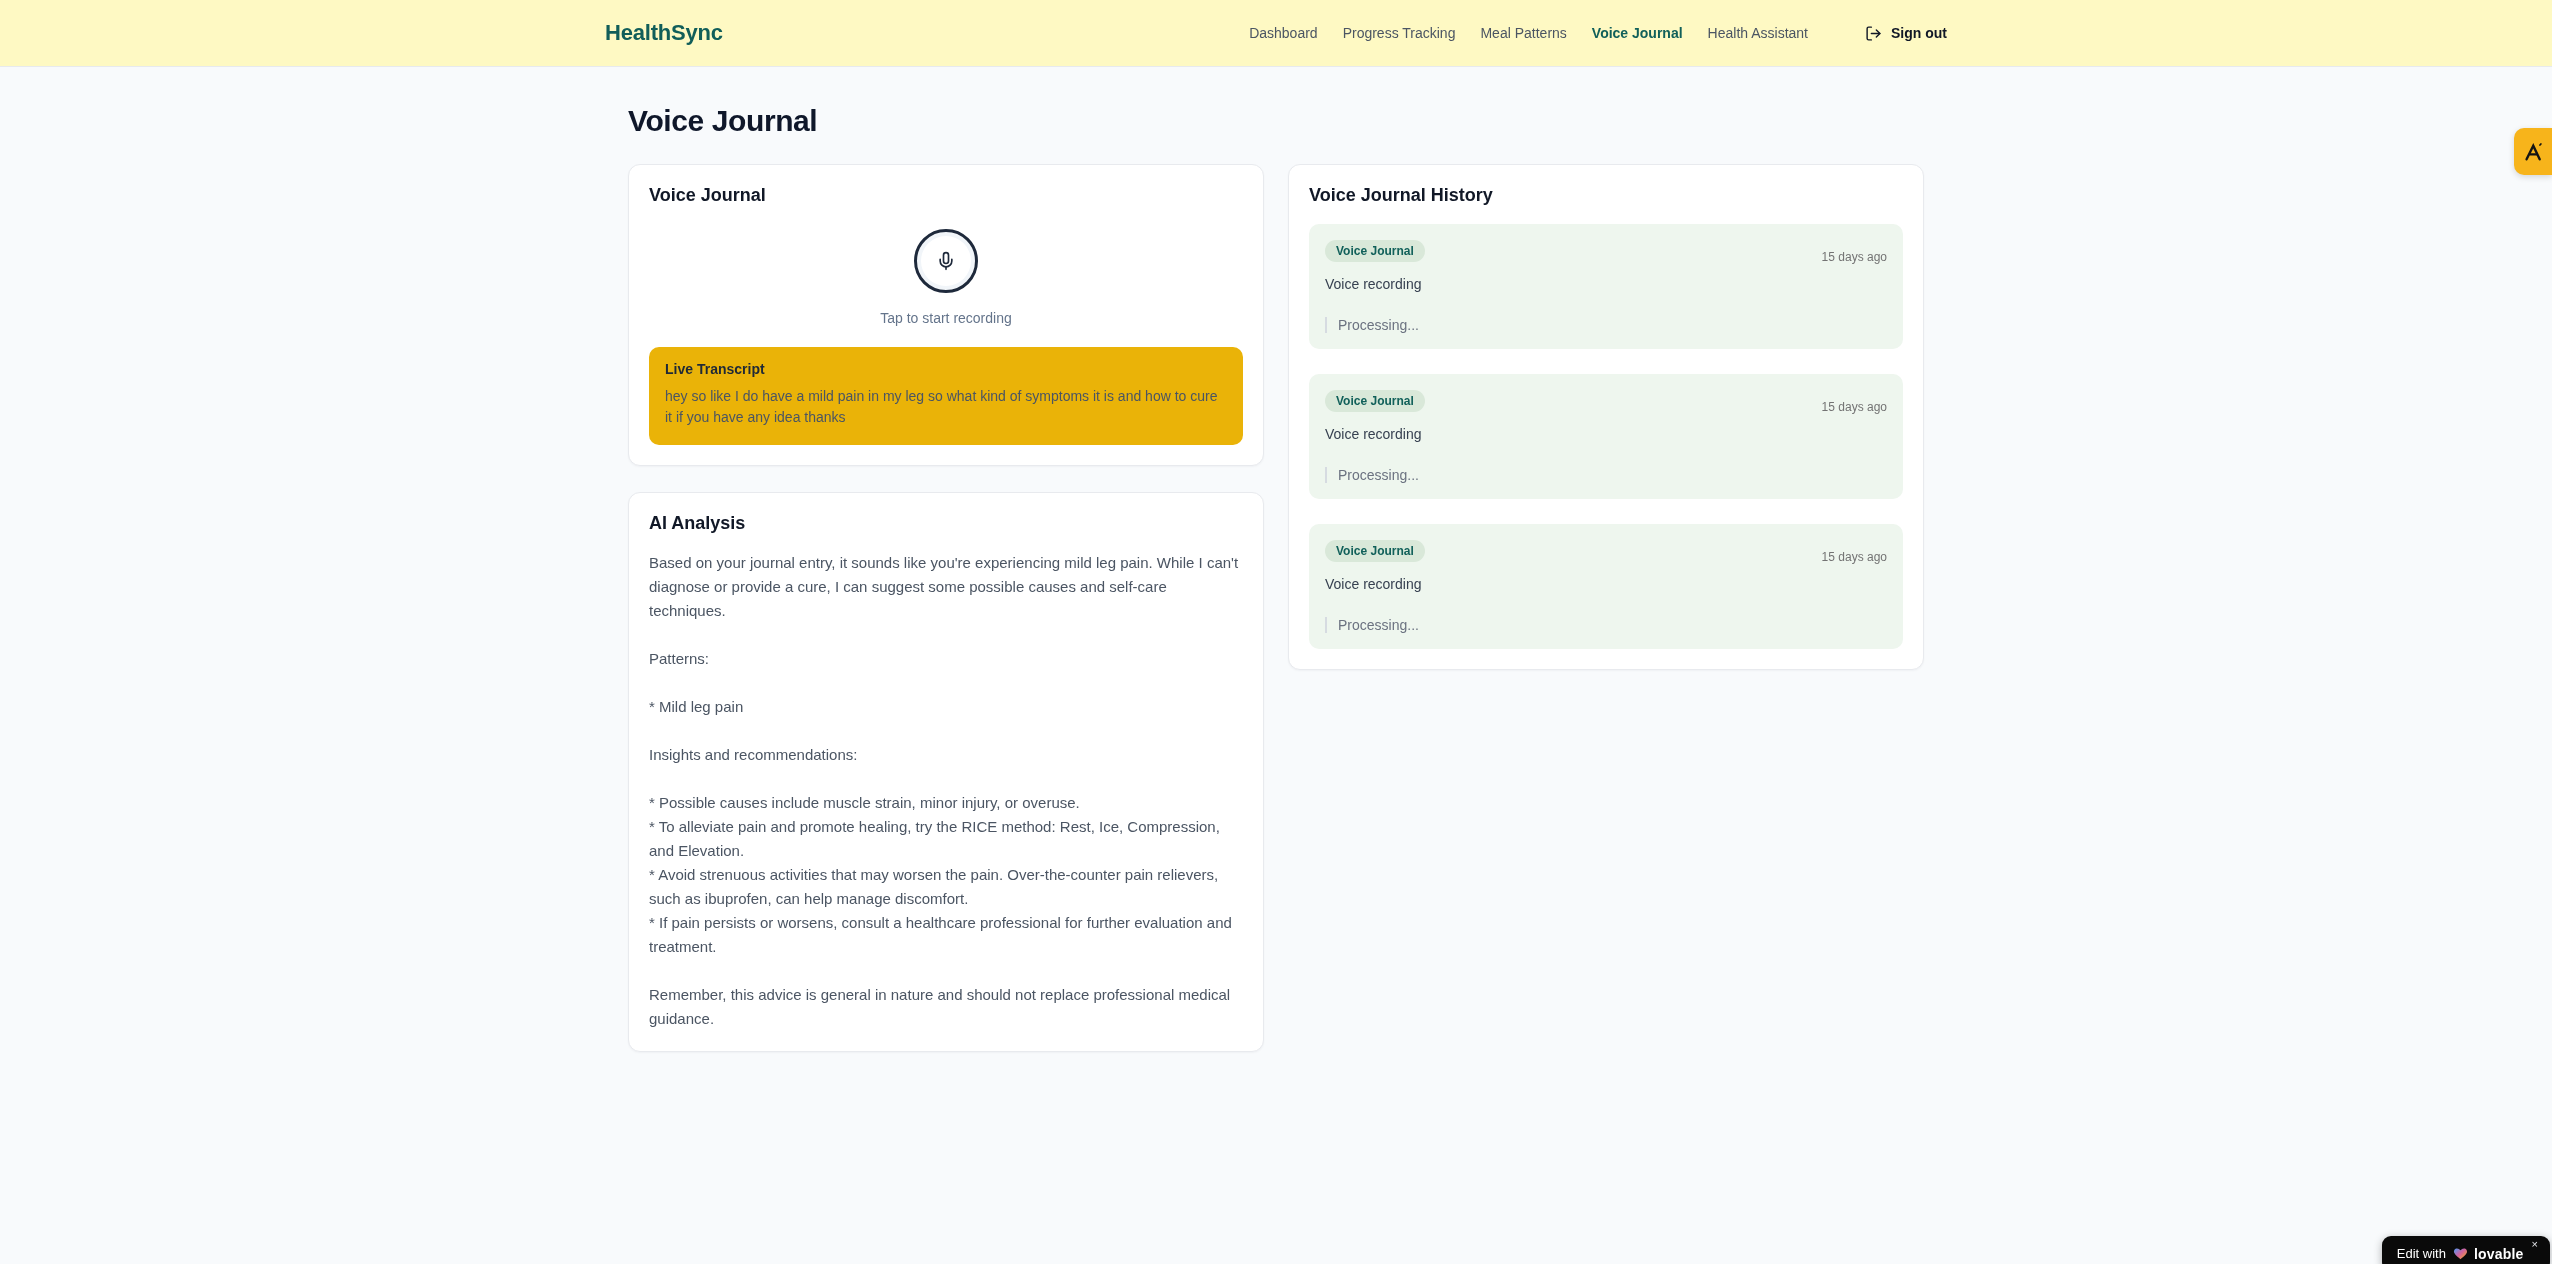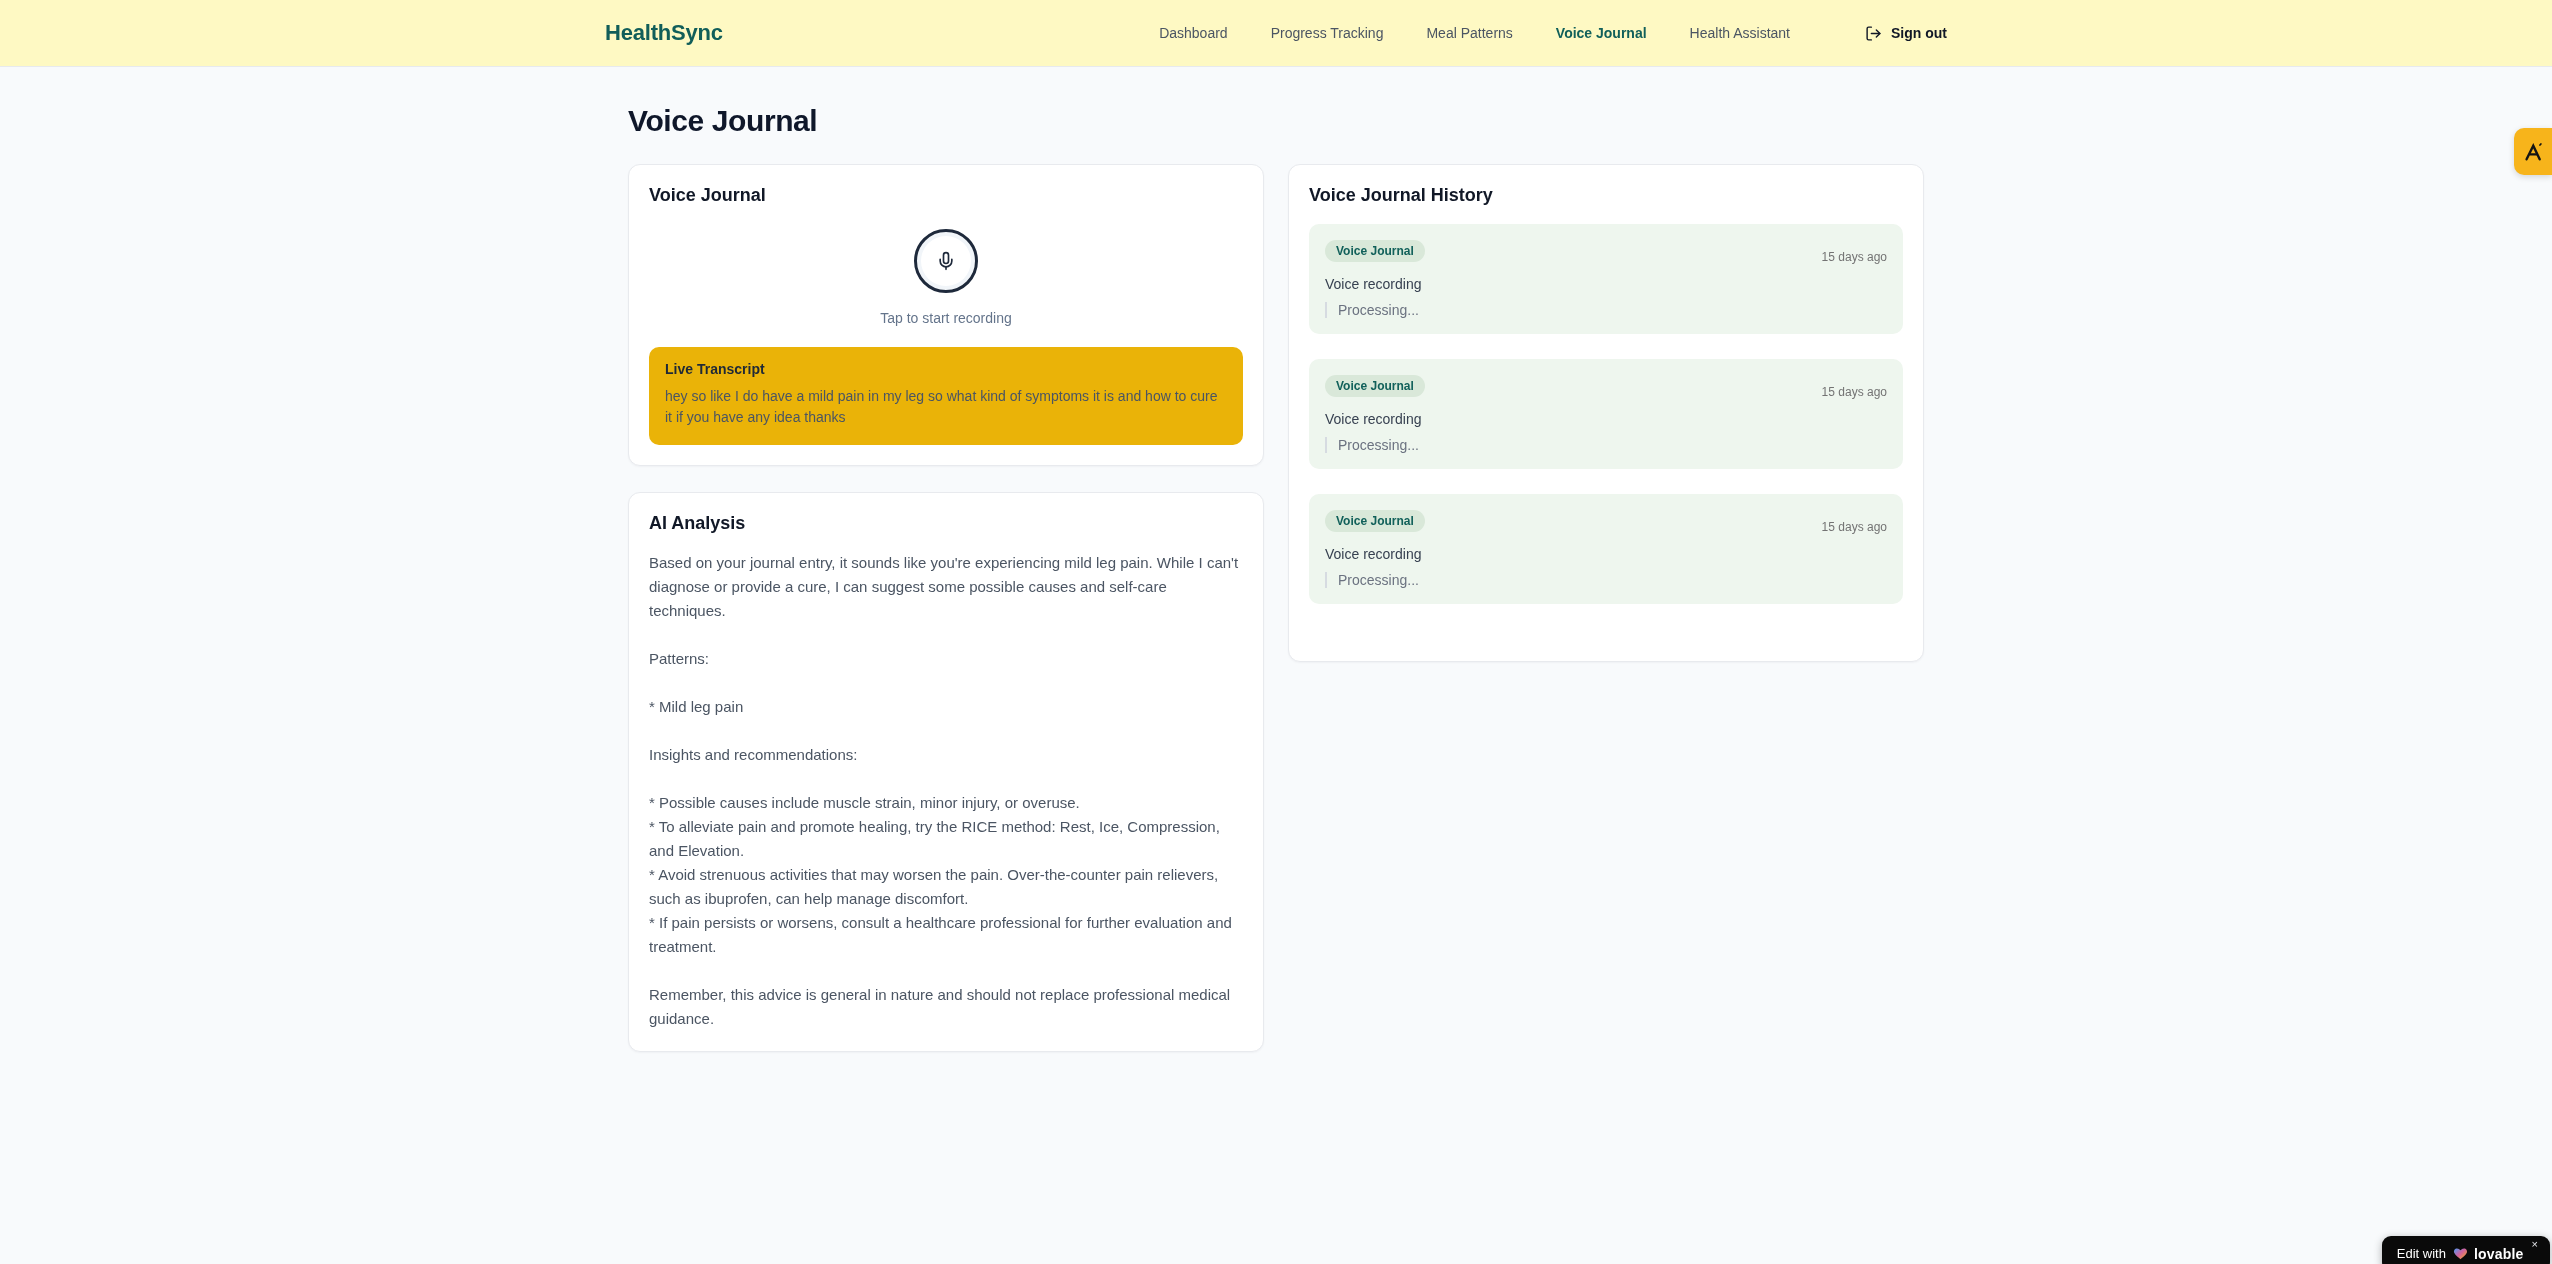"Dashboard" .nav { gap: 43px -> 25px }
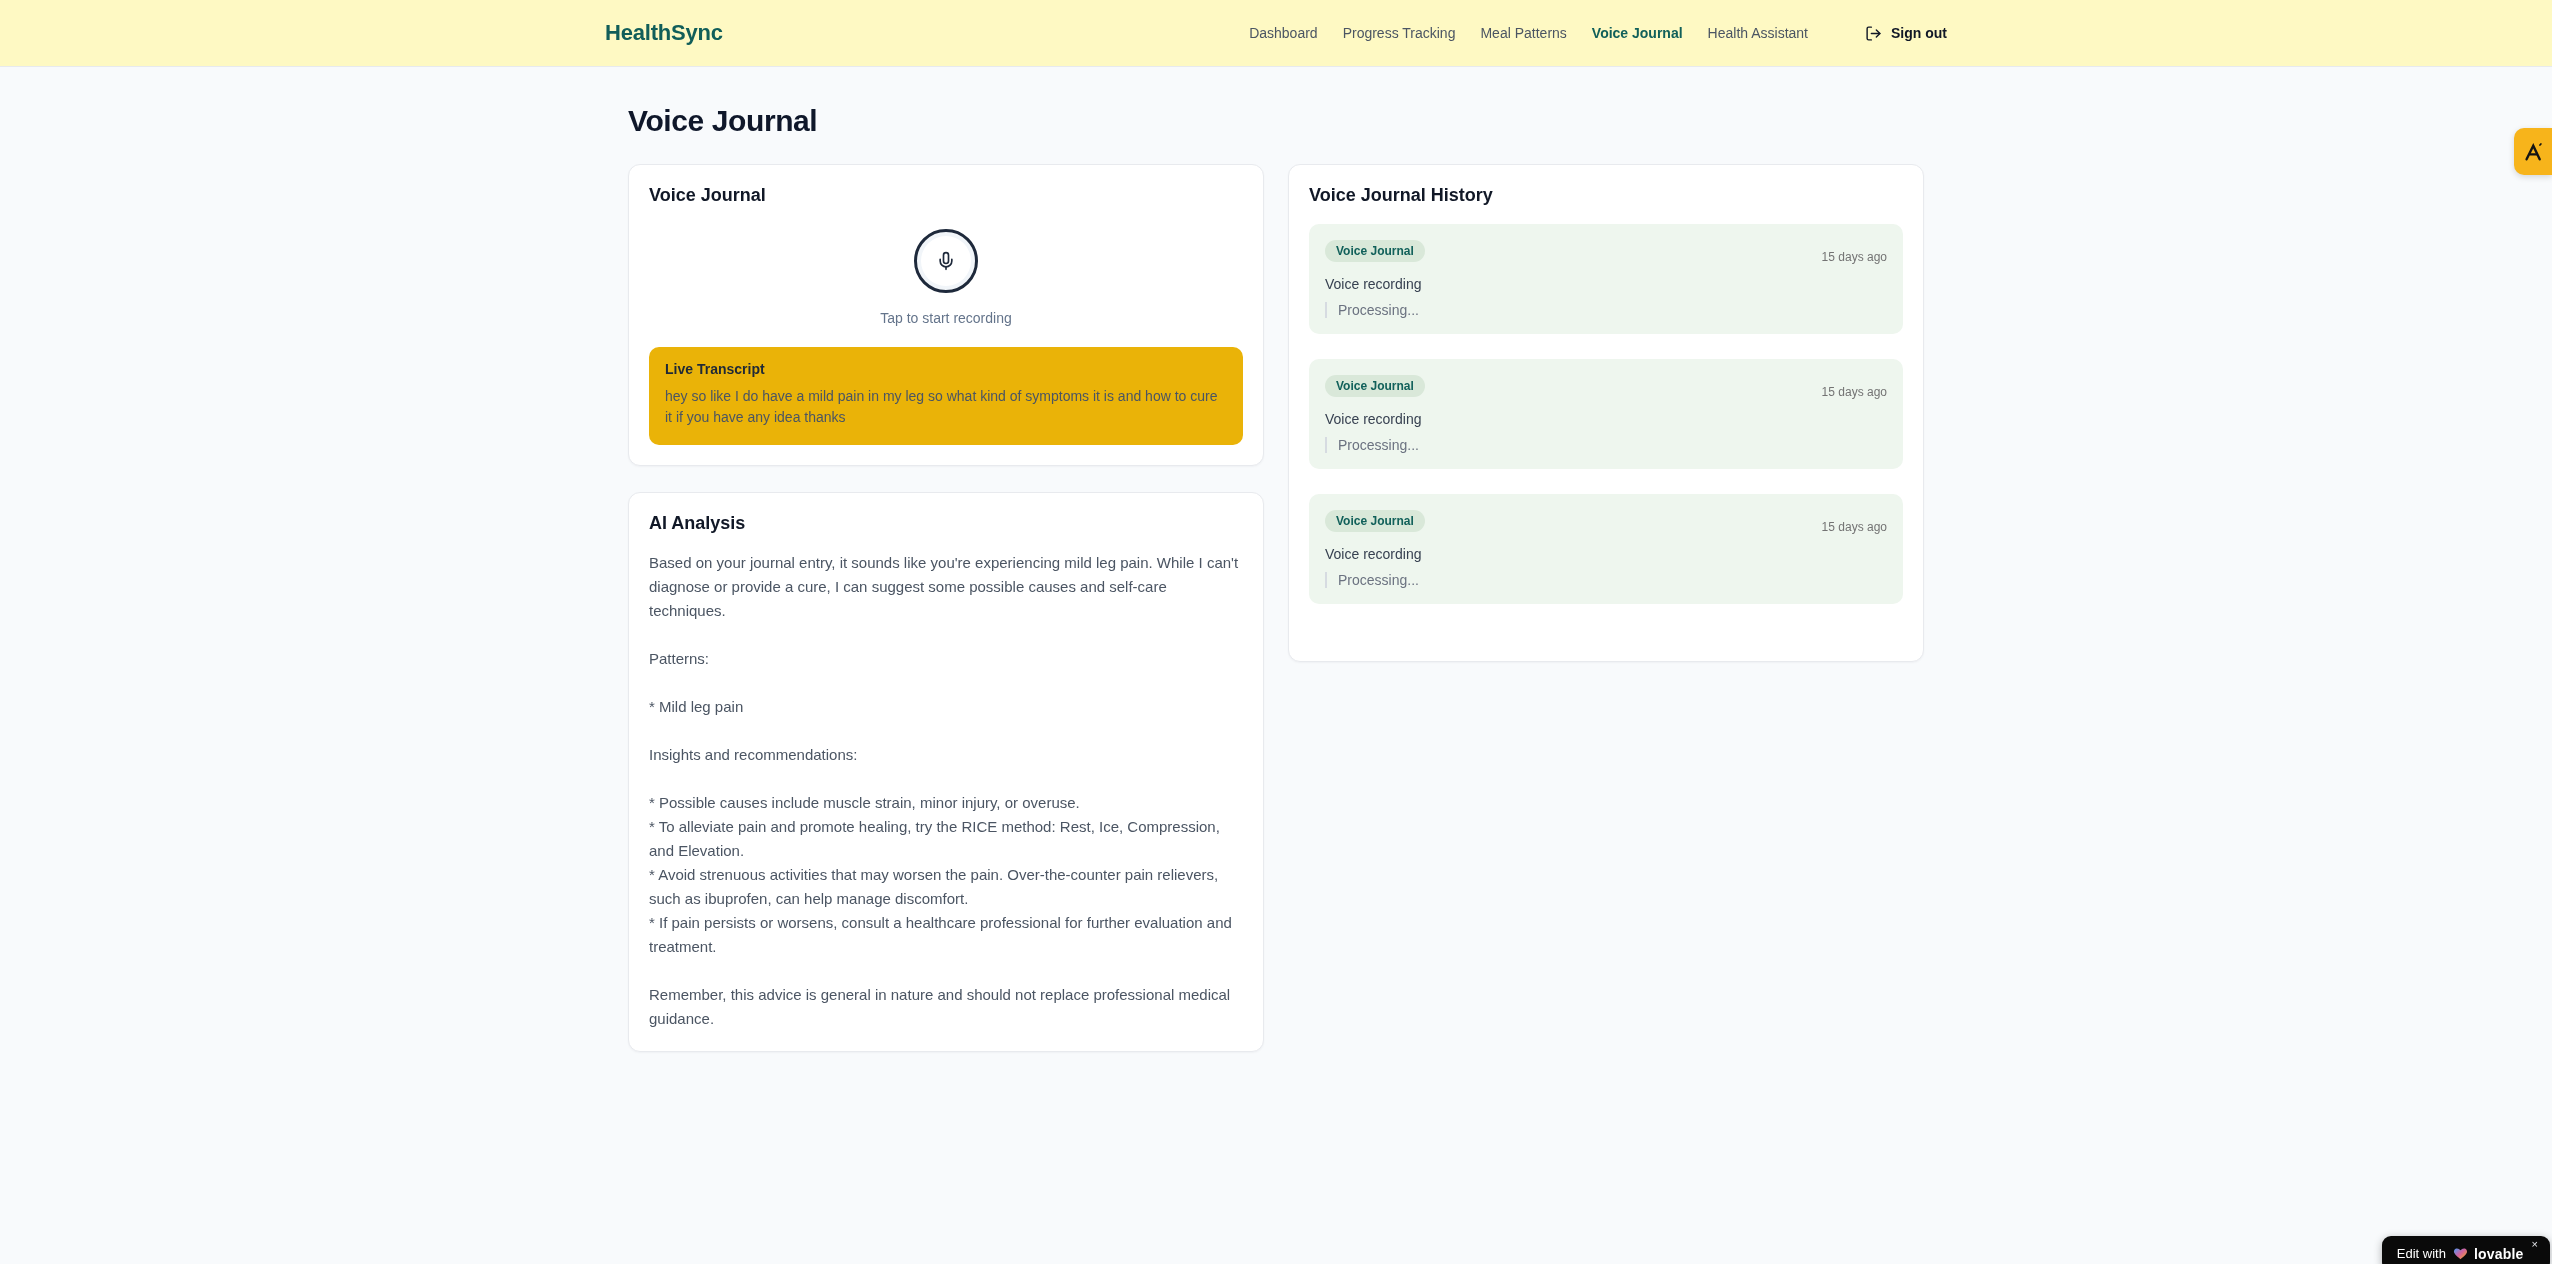"Processing..." .entry-status { margin-top: 10px -> 25px }
